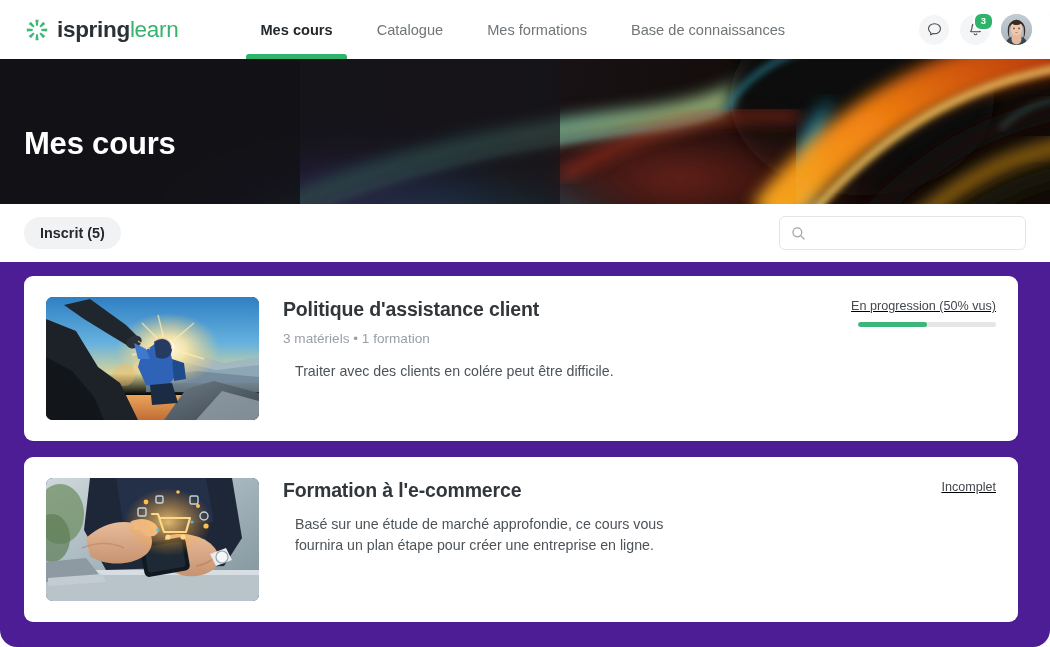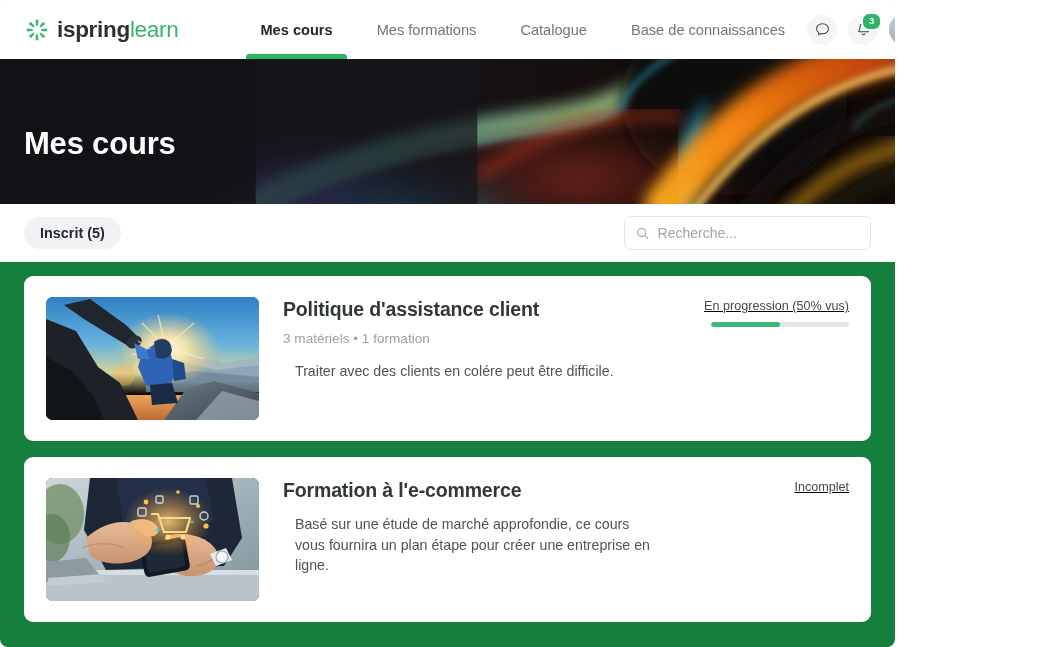"ispringlearn" #app { border-radius: 8px -> 17px; width: 895px -> 1050px }
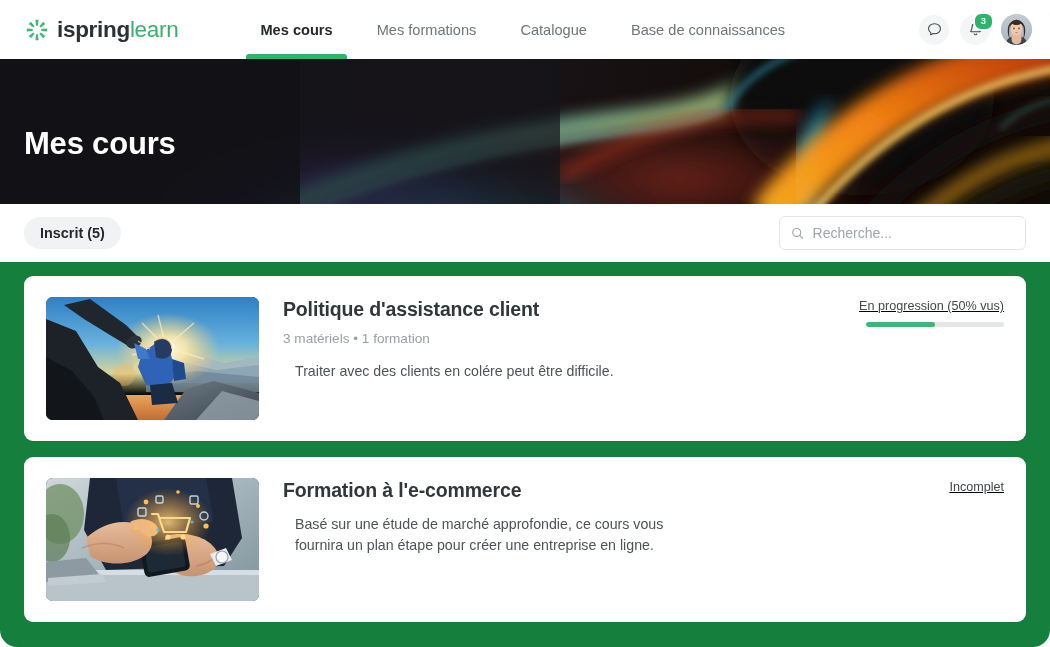"Mes formations" div.nav-item { order: before "Catalogue" -> after "Catalogue" }
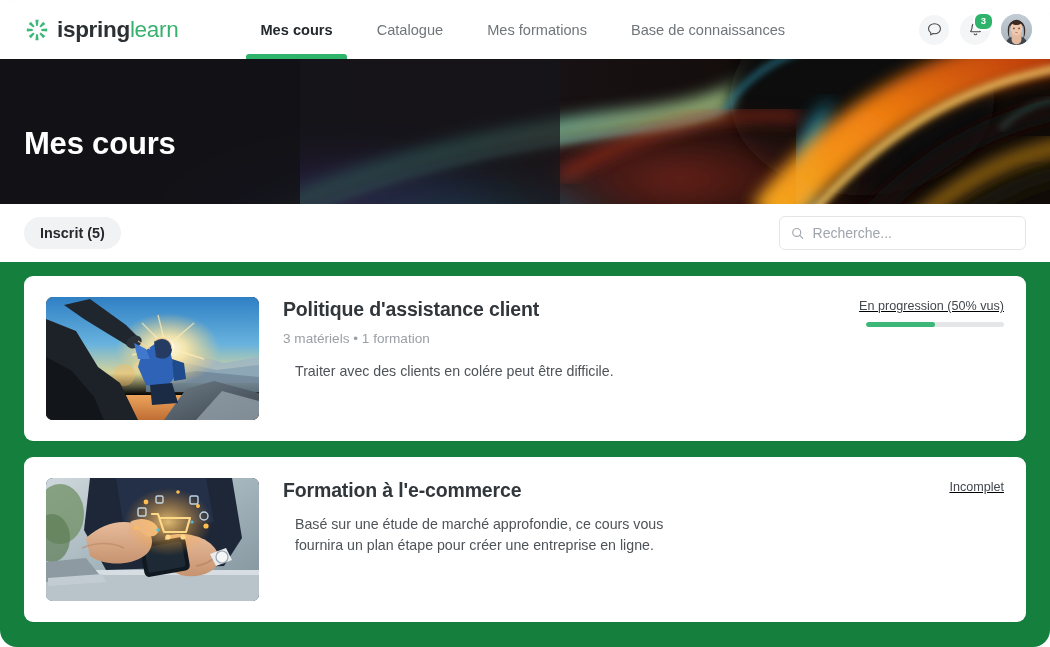"Recherche..." input { html: <input> -> none }
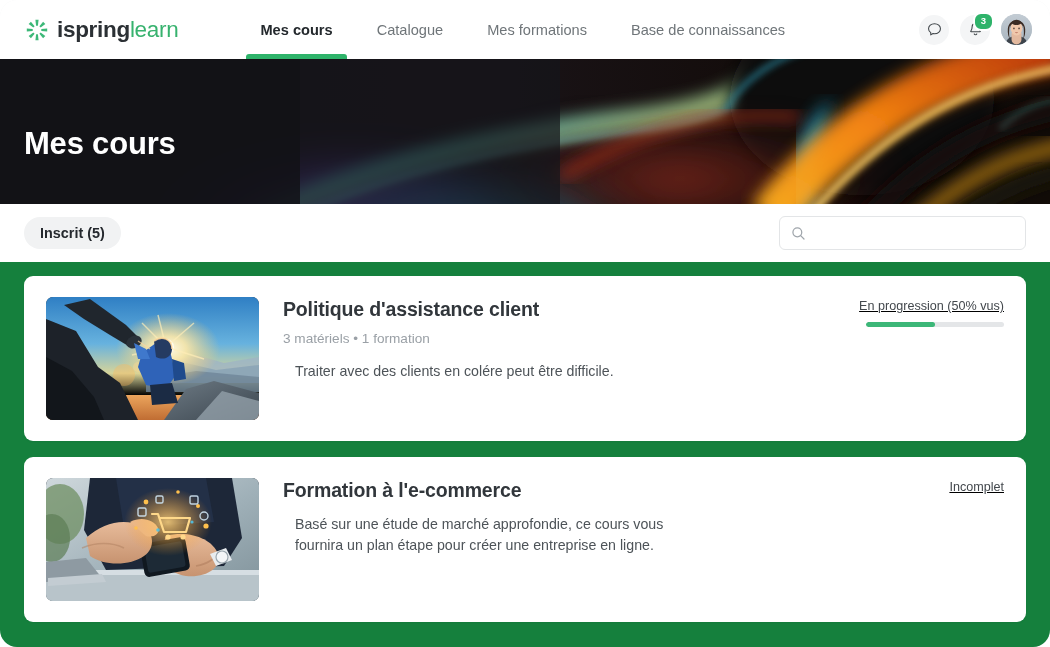"Politique d'assistance client" .content { background: #15803d -> #4c1d95; padding: 14px 24px 0 24px -> 14px 32px 0 24px }
